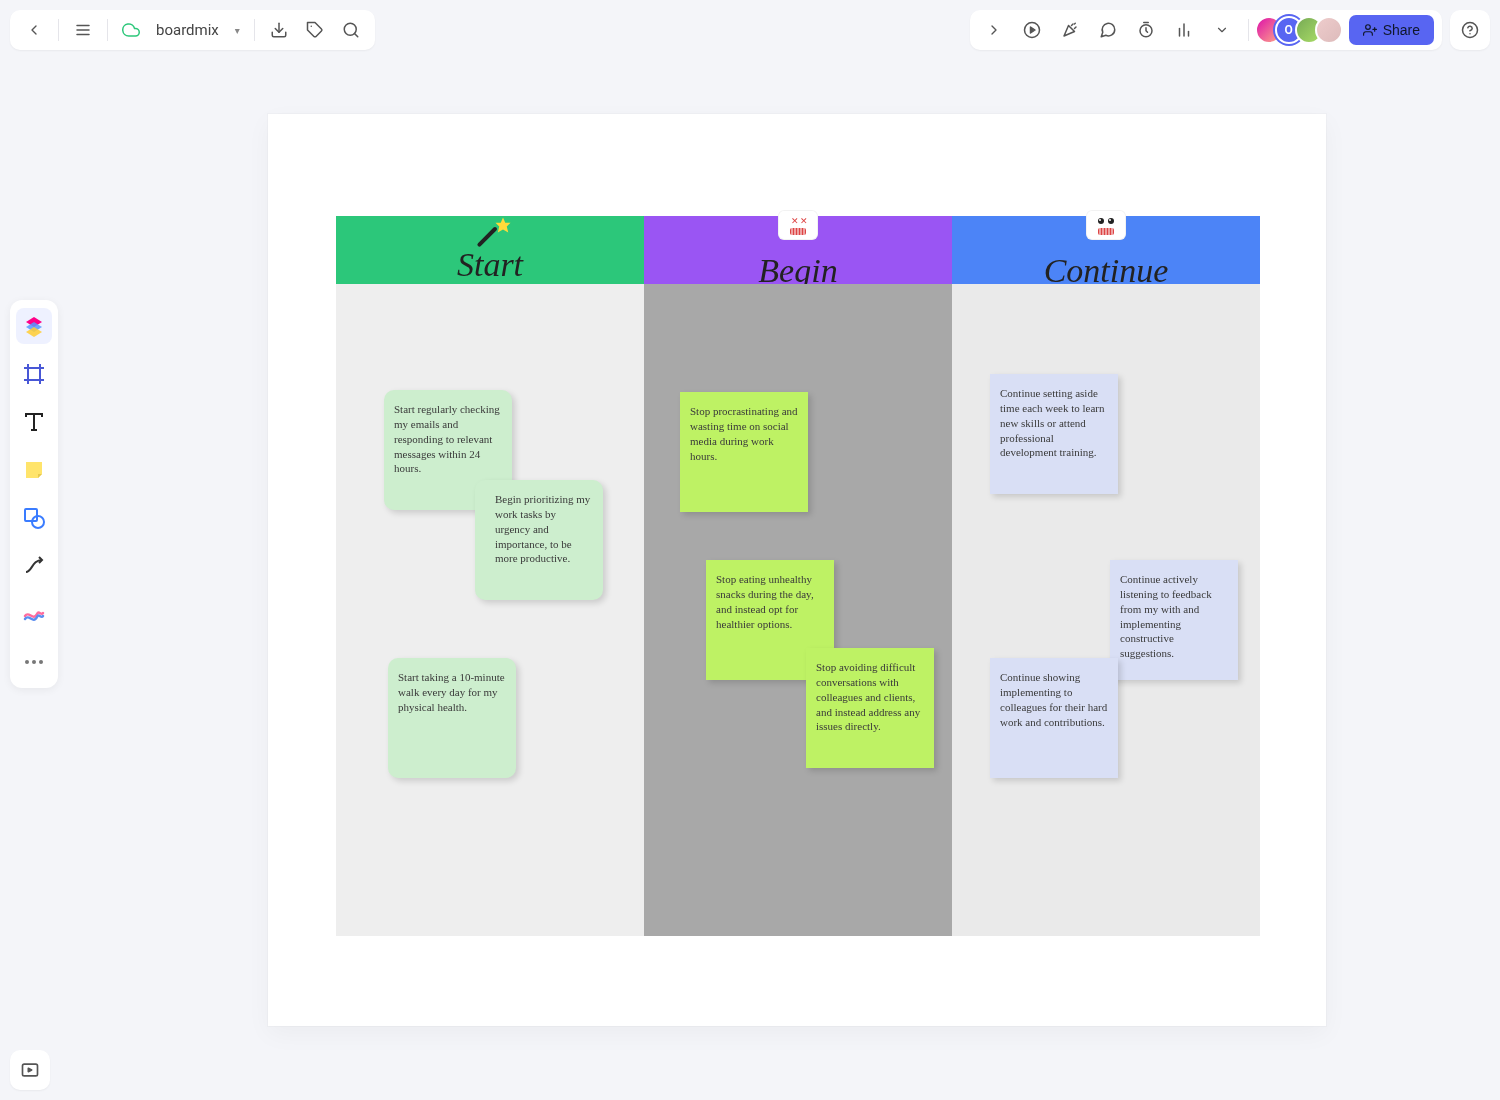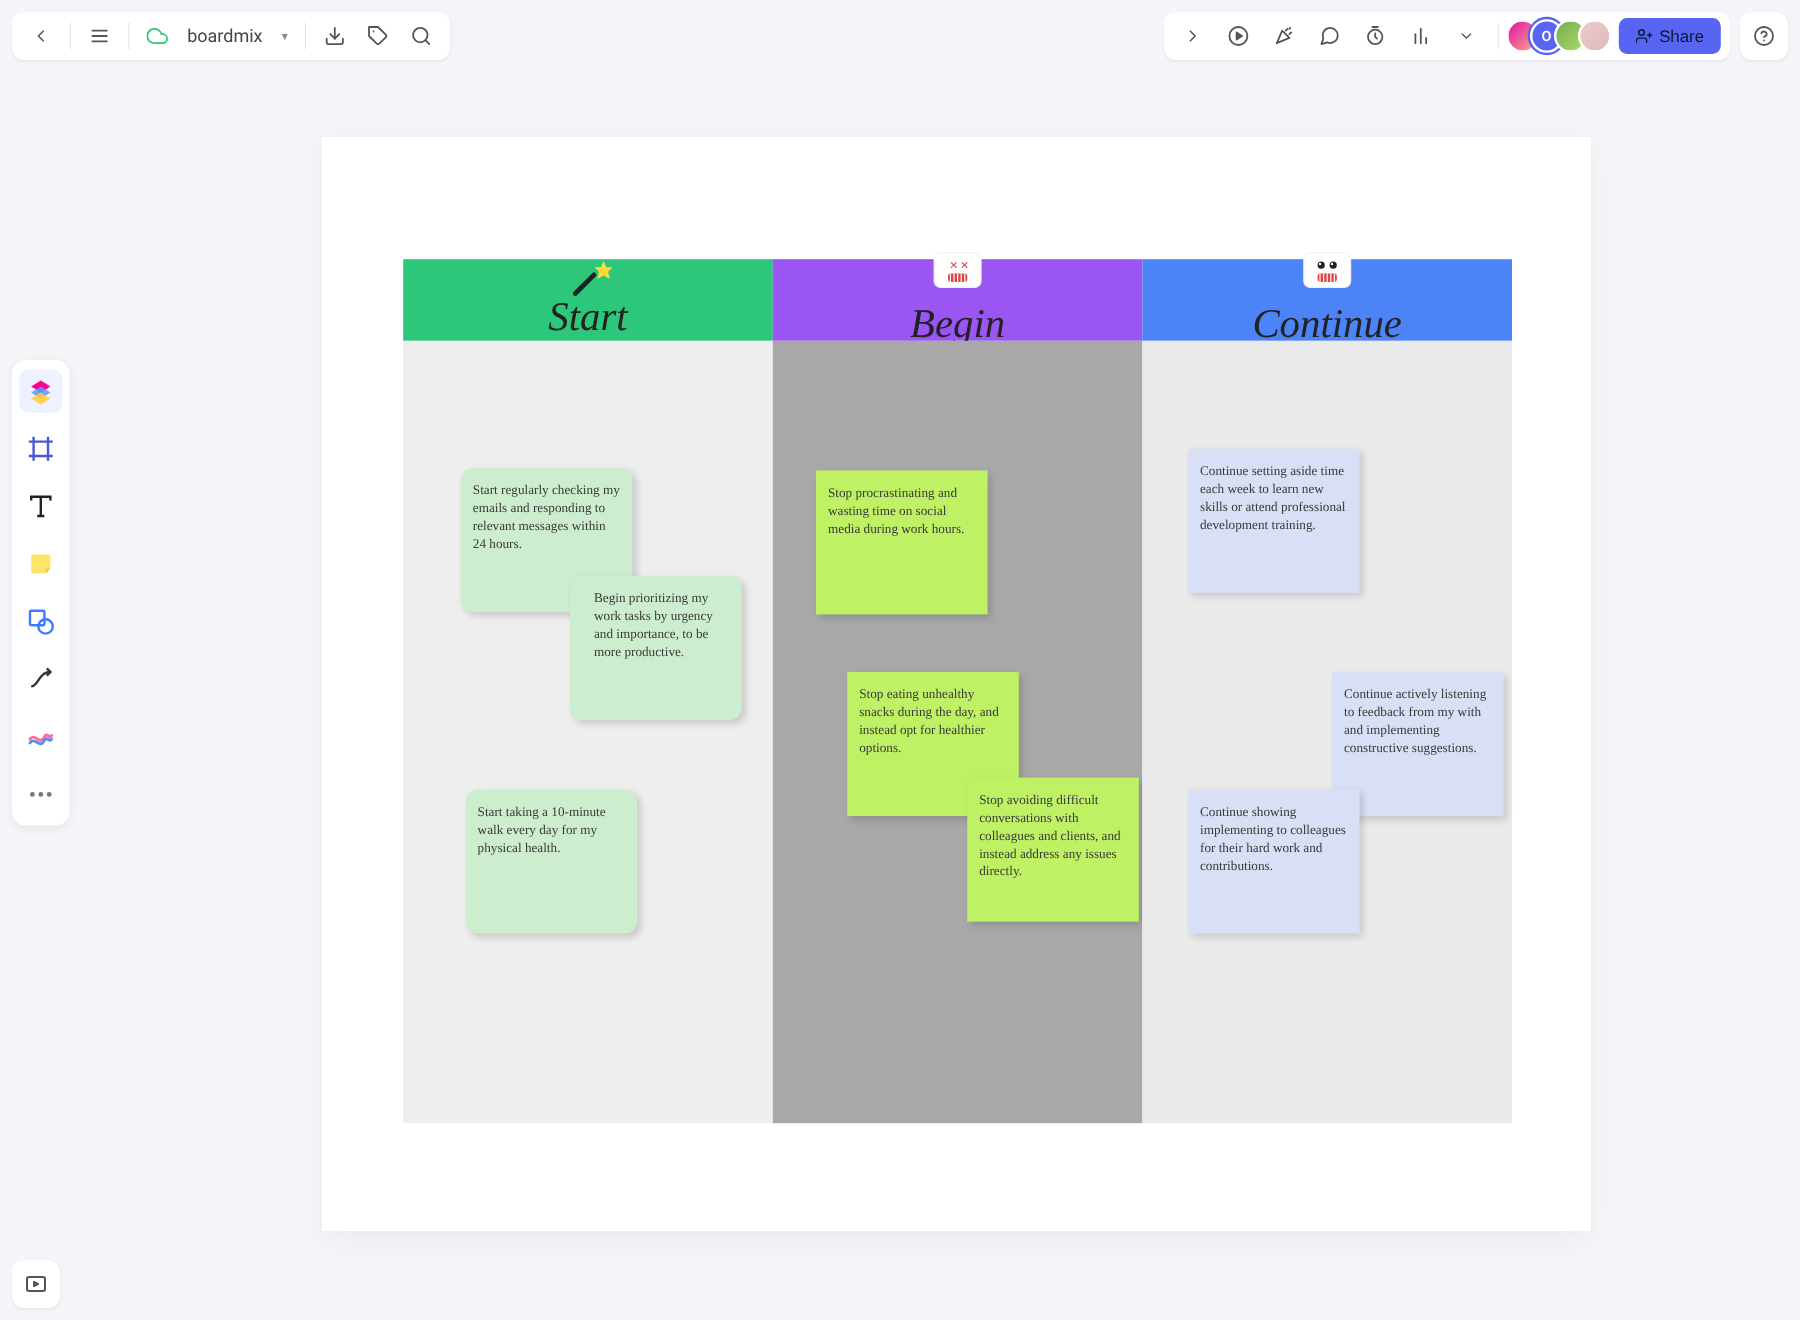"Continue setting aside time each" .sticky { width: 143px -> 128px }
